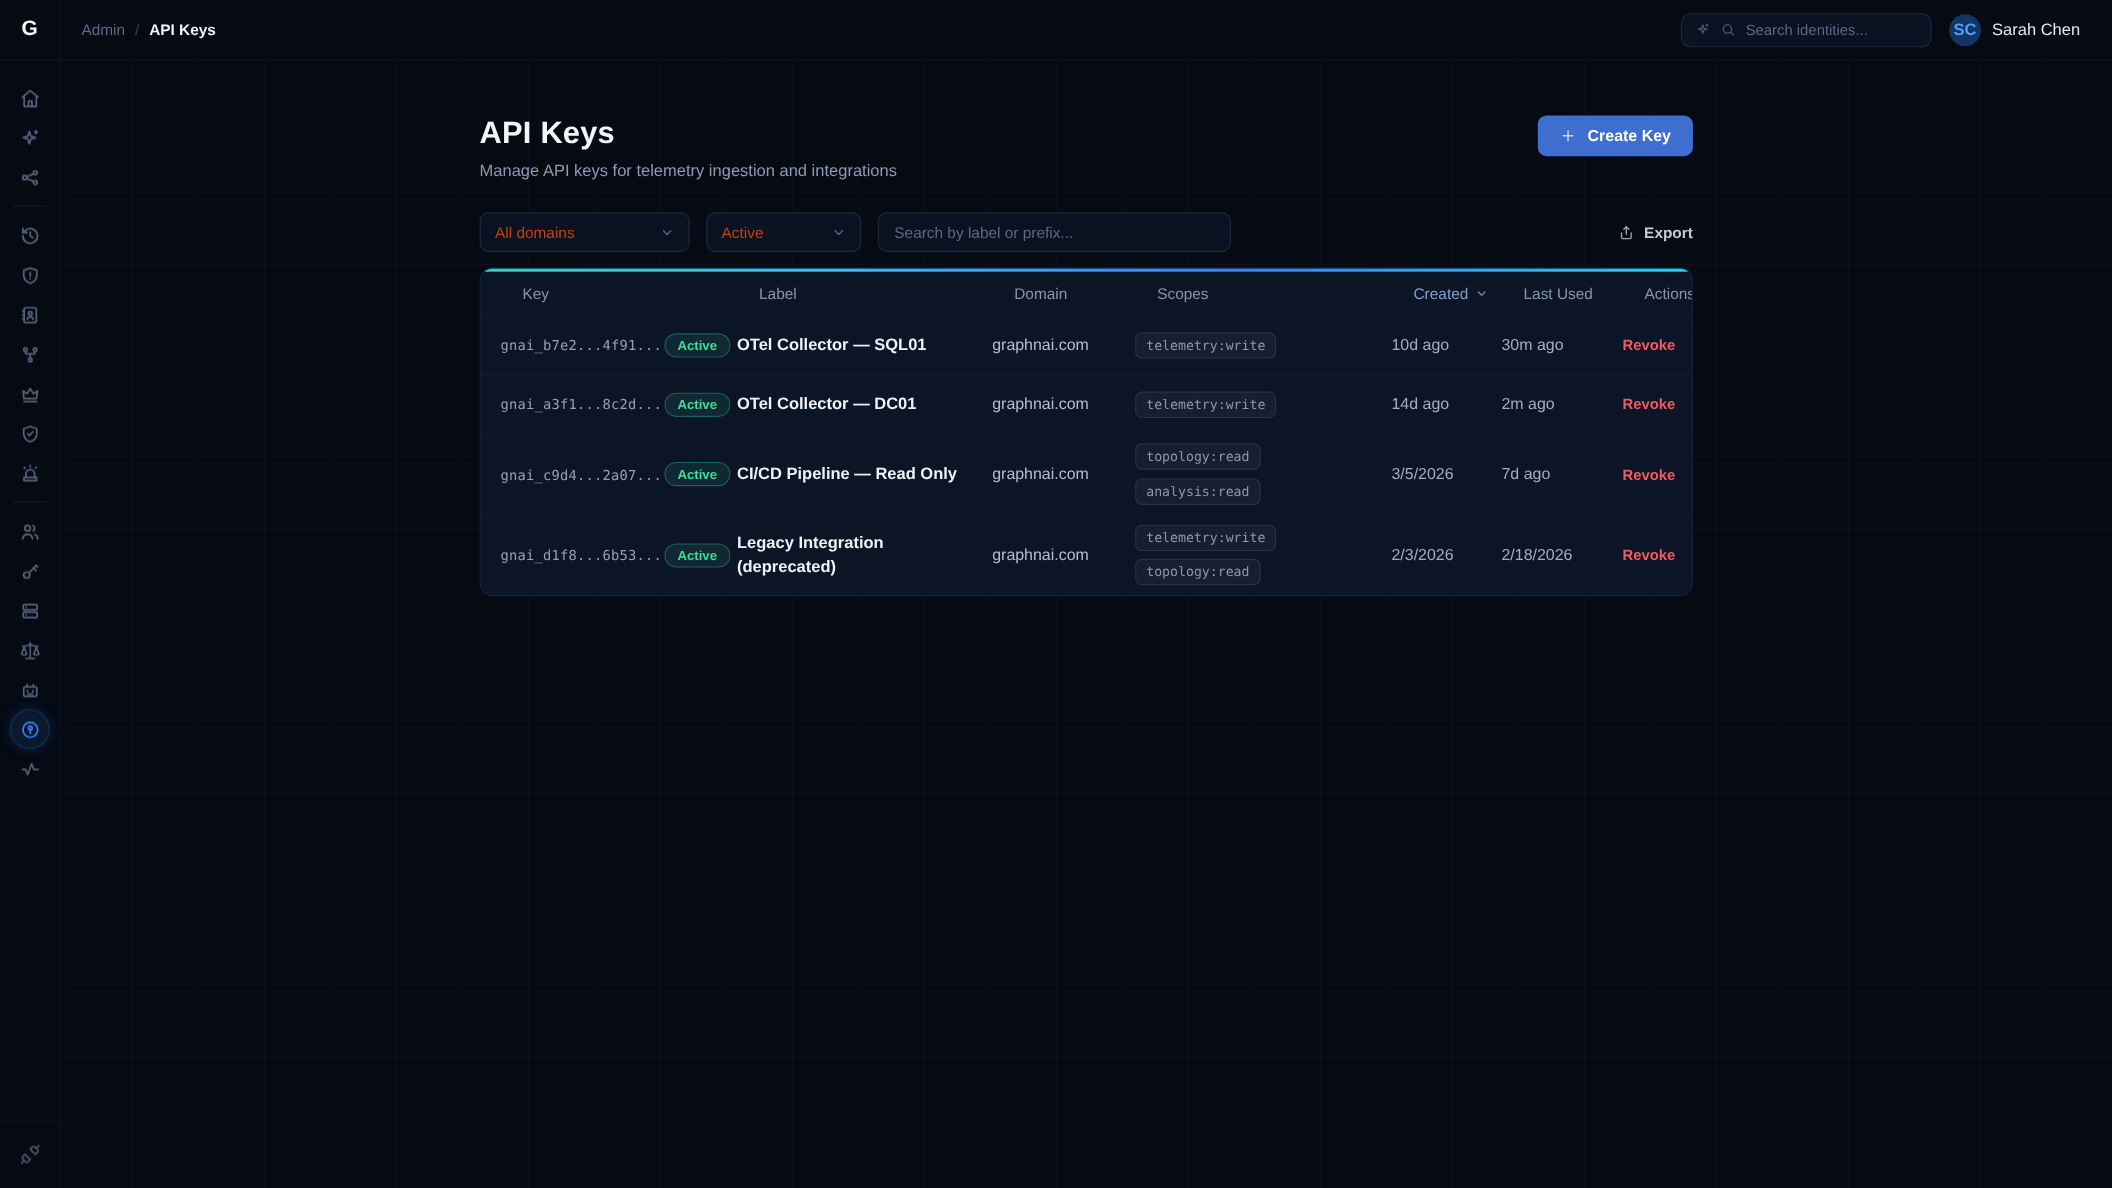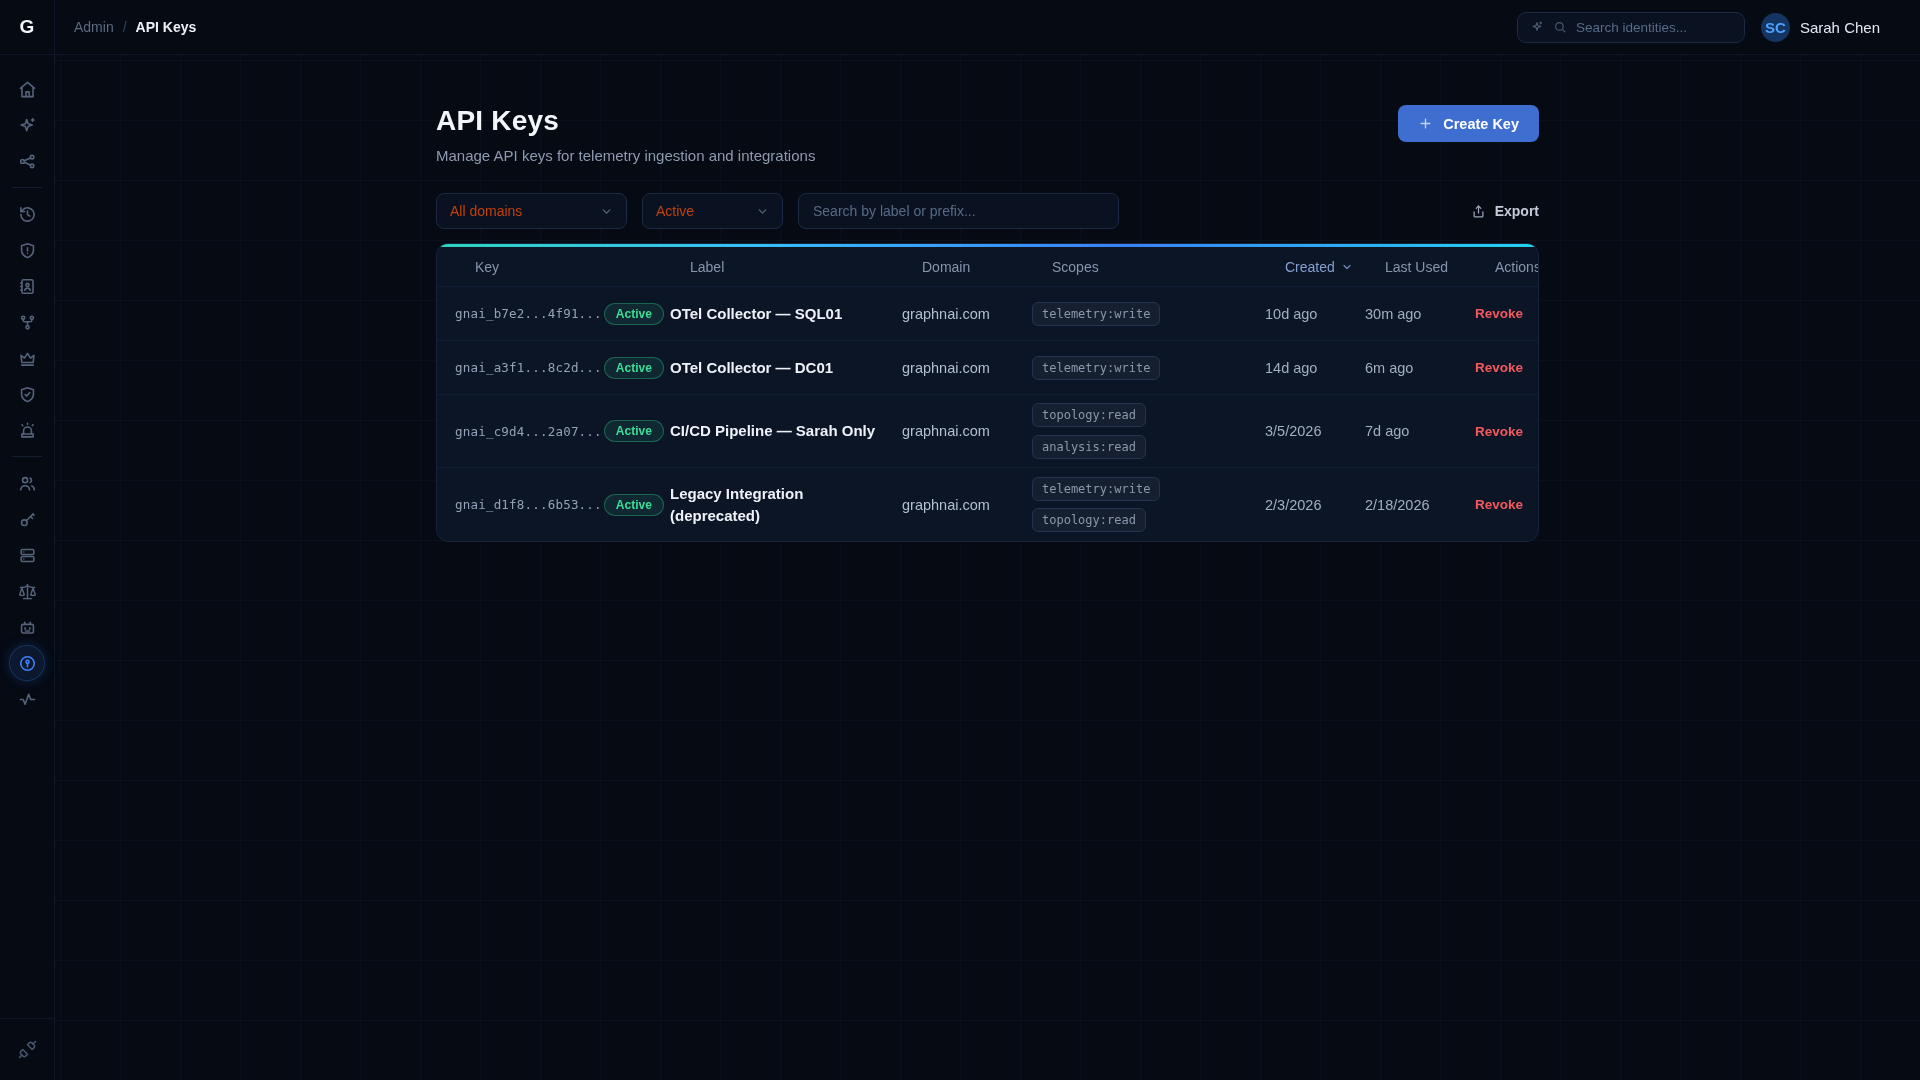"Search identities..." .topbar-right { padding-right: 40px -> 29px }
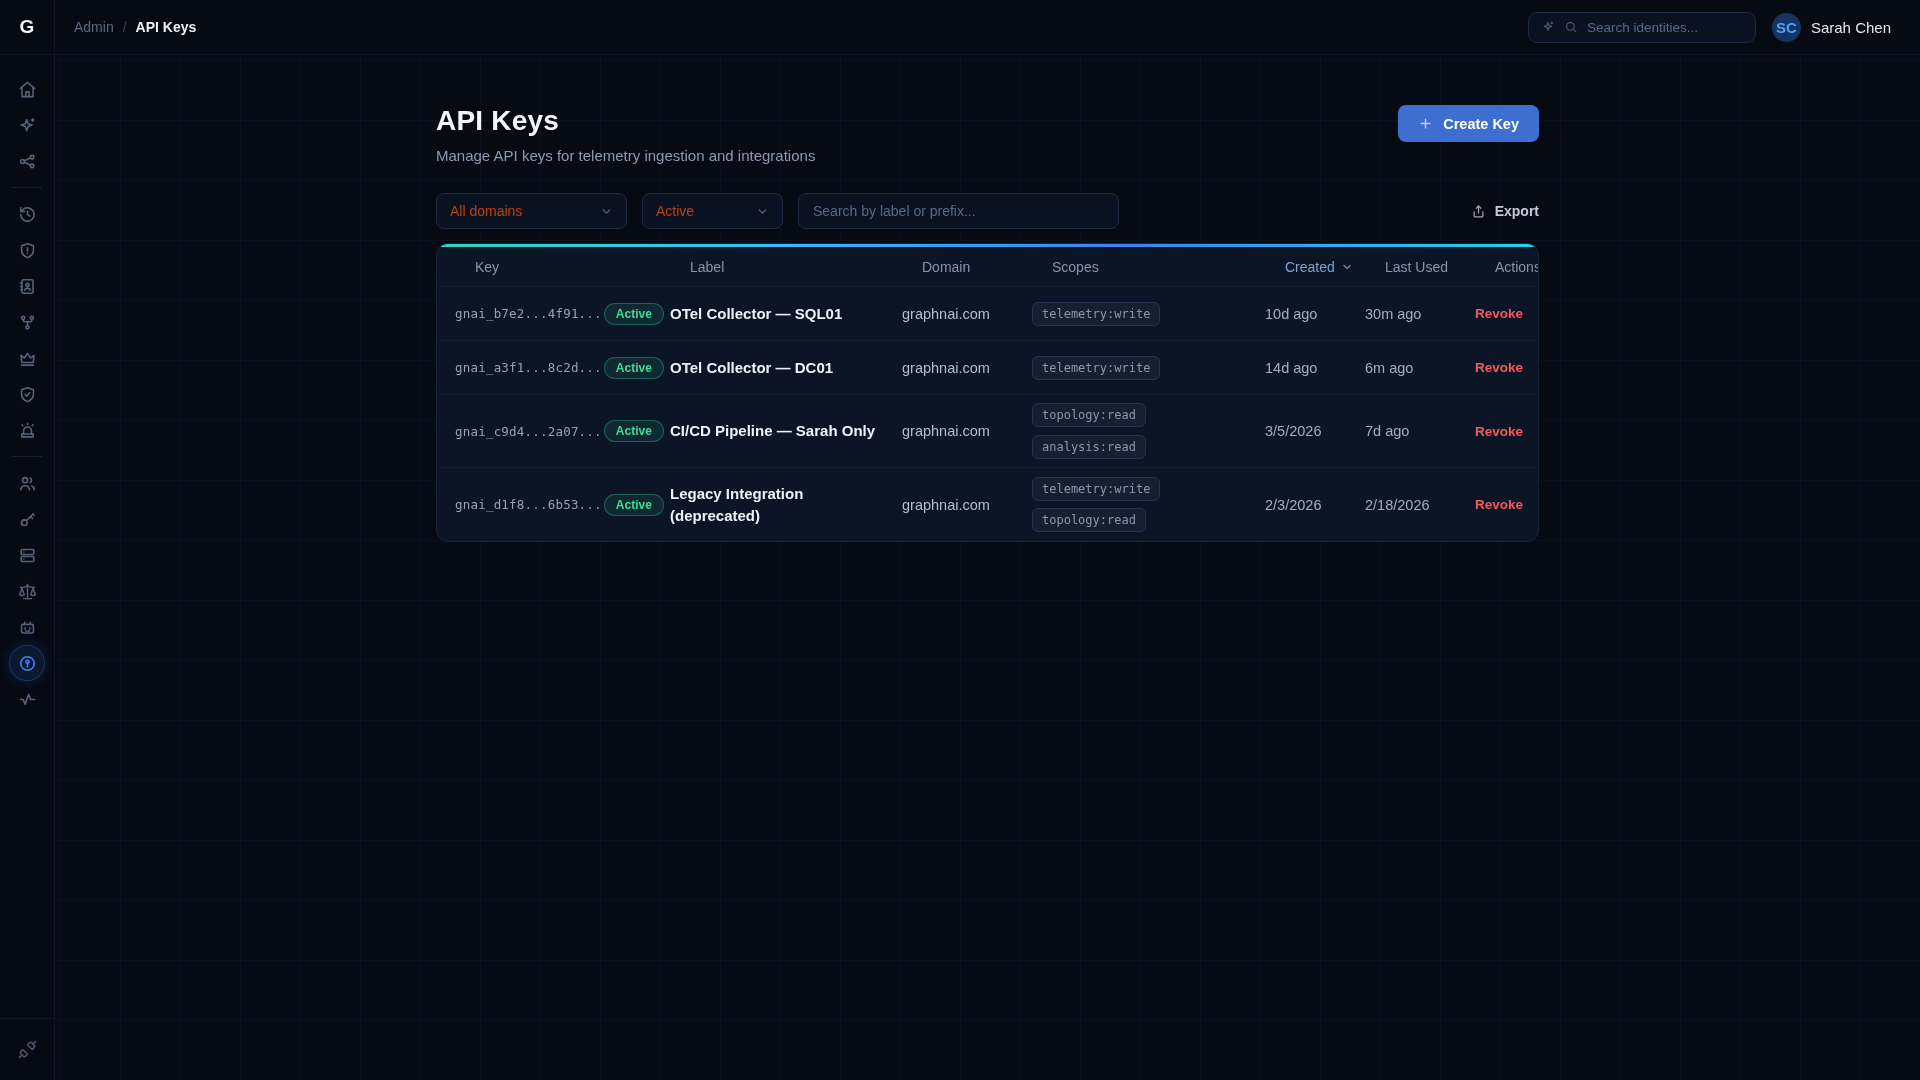"6m ago" div.cell-time { text: 6m -> 2m }
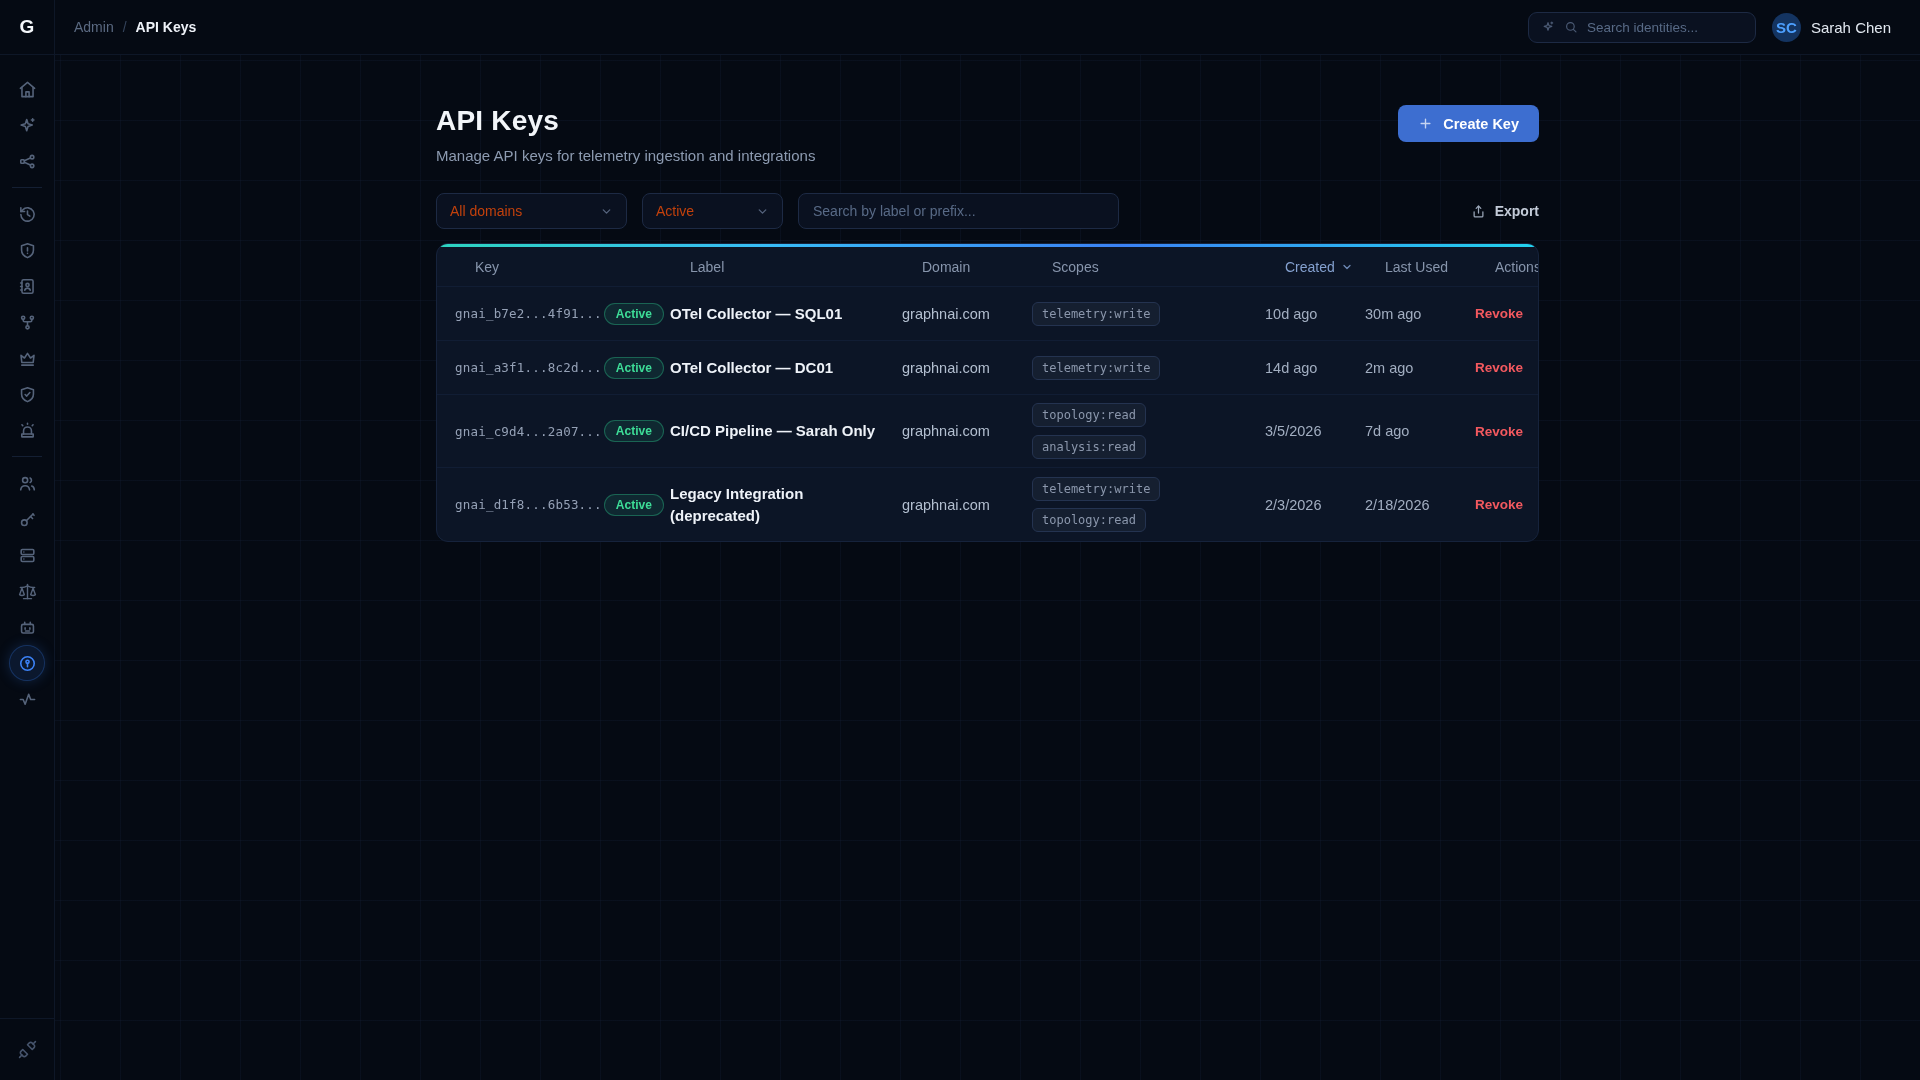"CI/CD Pipeline — Sarah Only" div.cell-label { text: Sarah -> Read }
